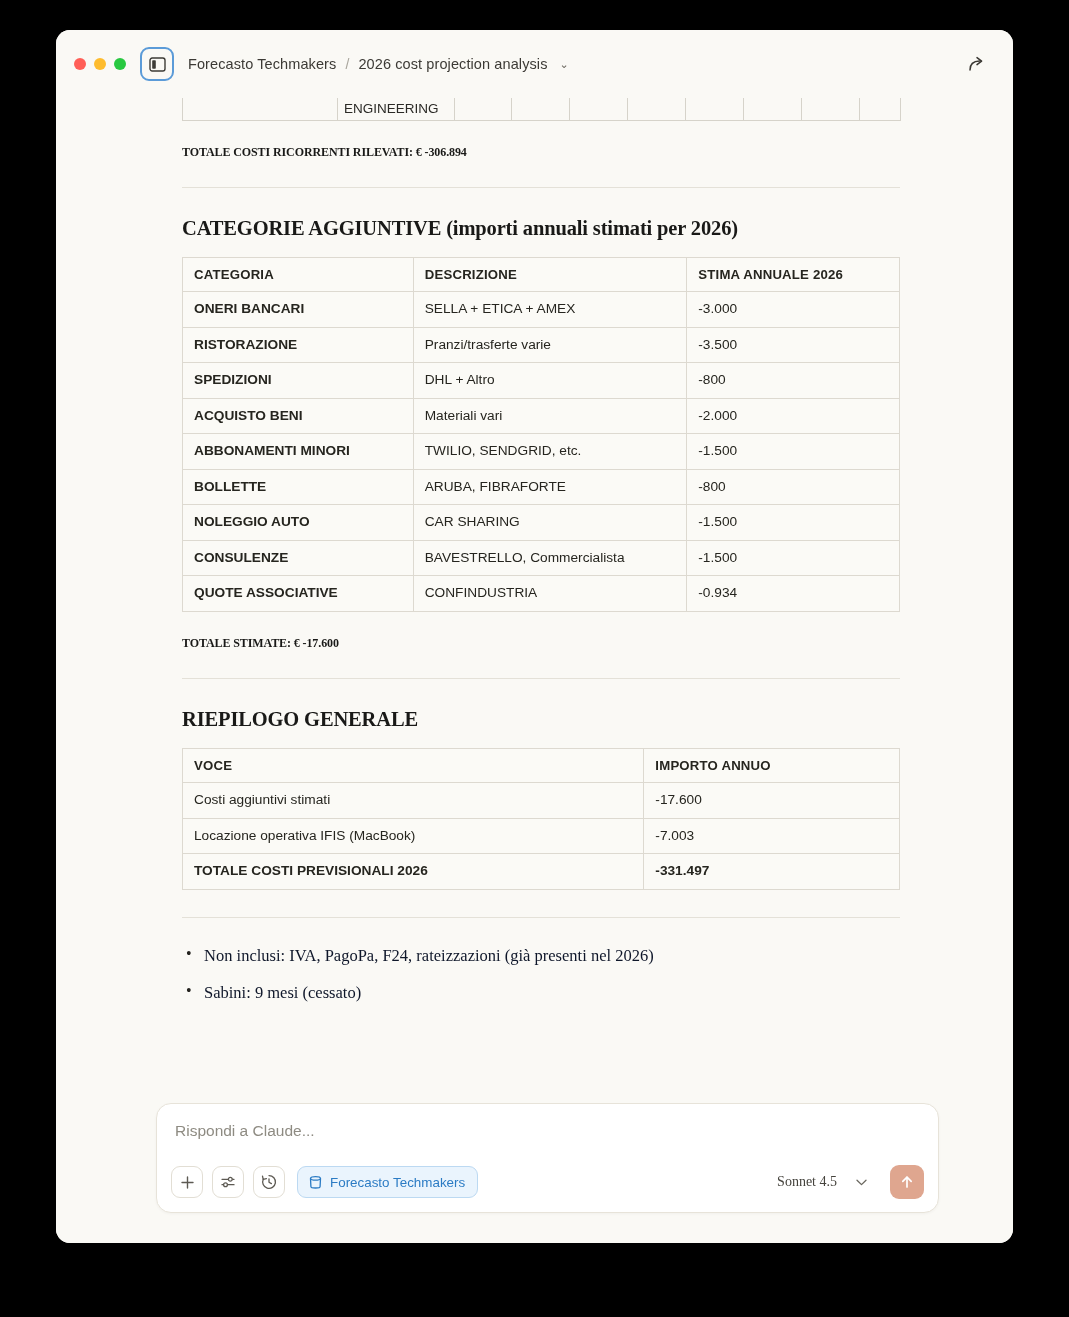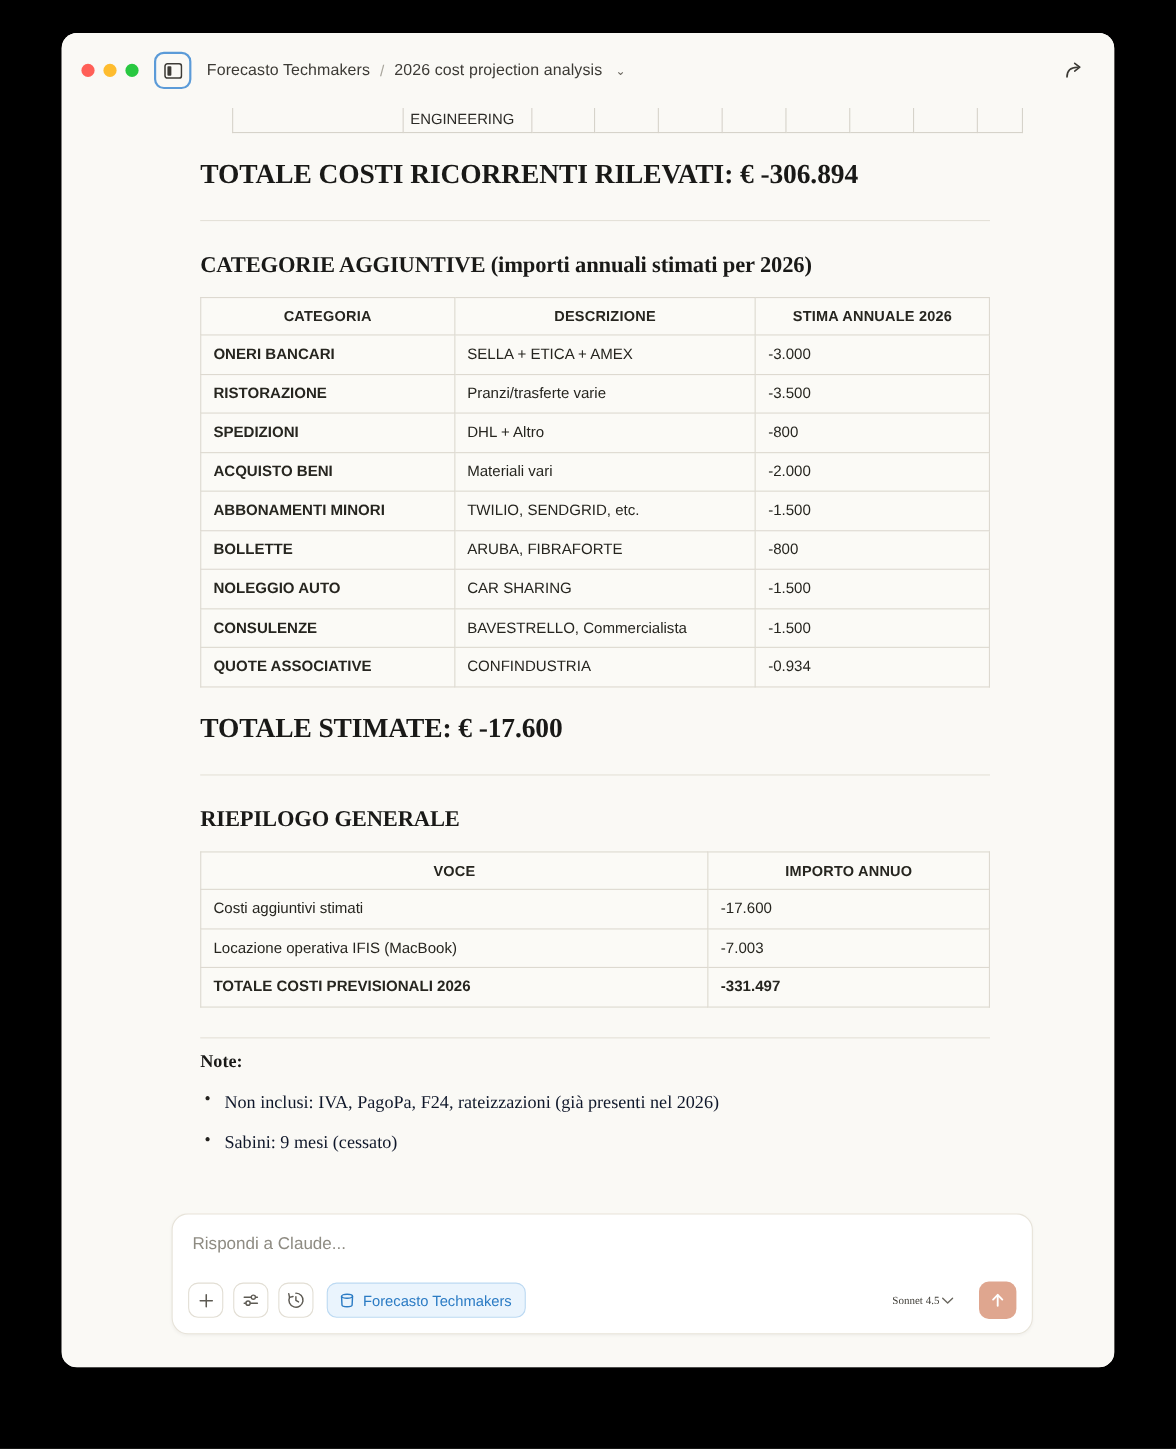"ENGINEERING" .toptable { margin-left: 29px -> none }
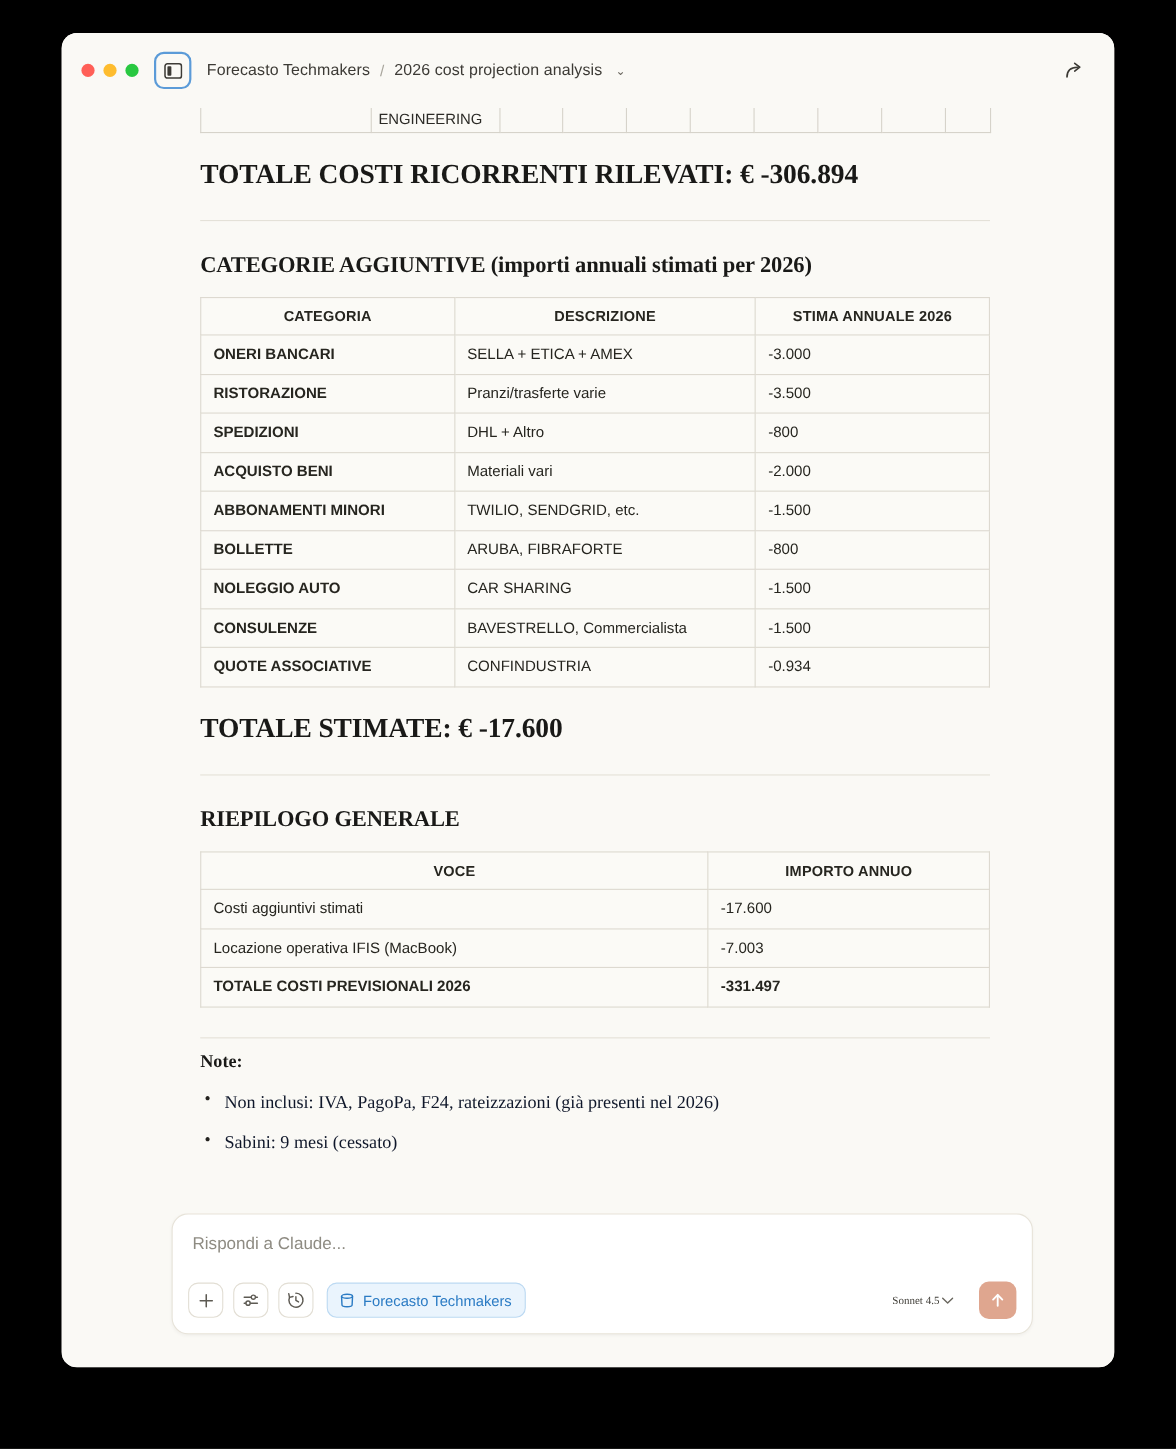"TOTALE COSTI RICORRENTI RILEVATI: €" .total-line { font-size: 25px -> 12px }
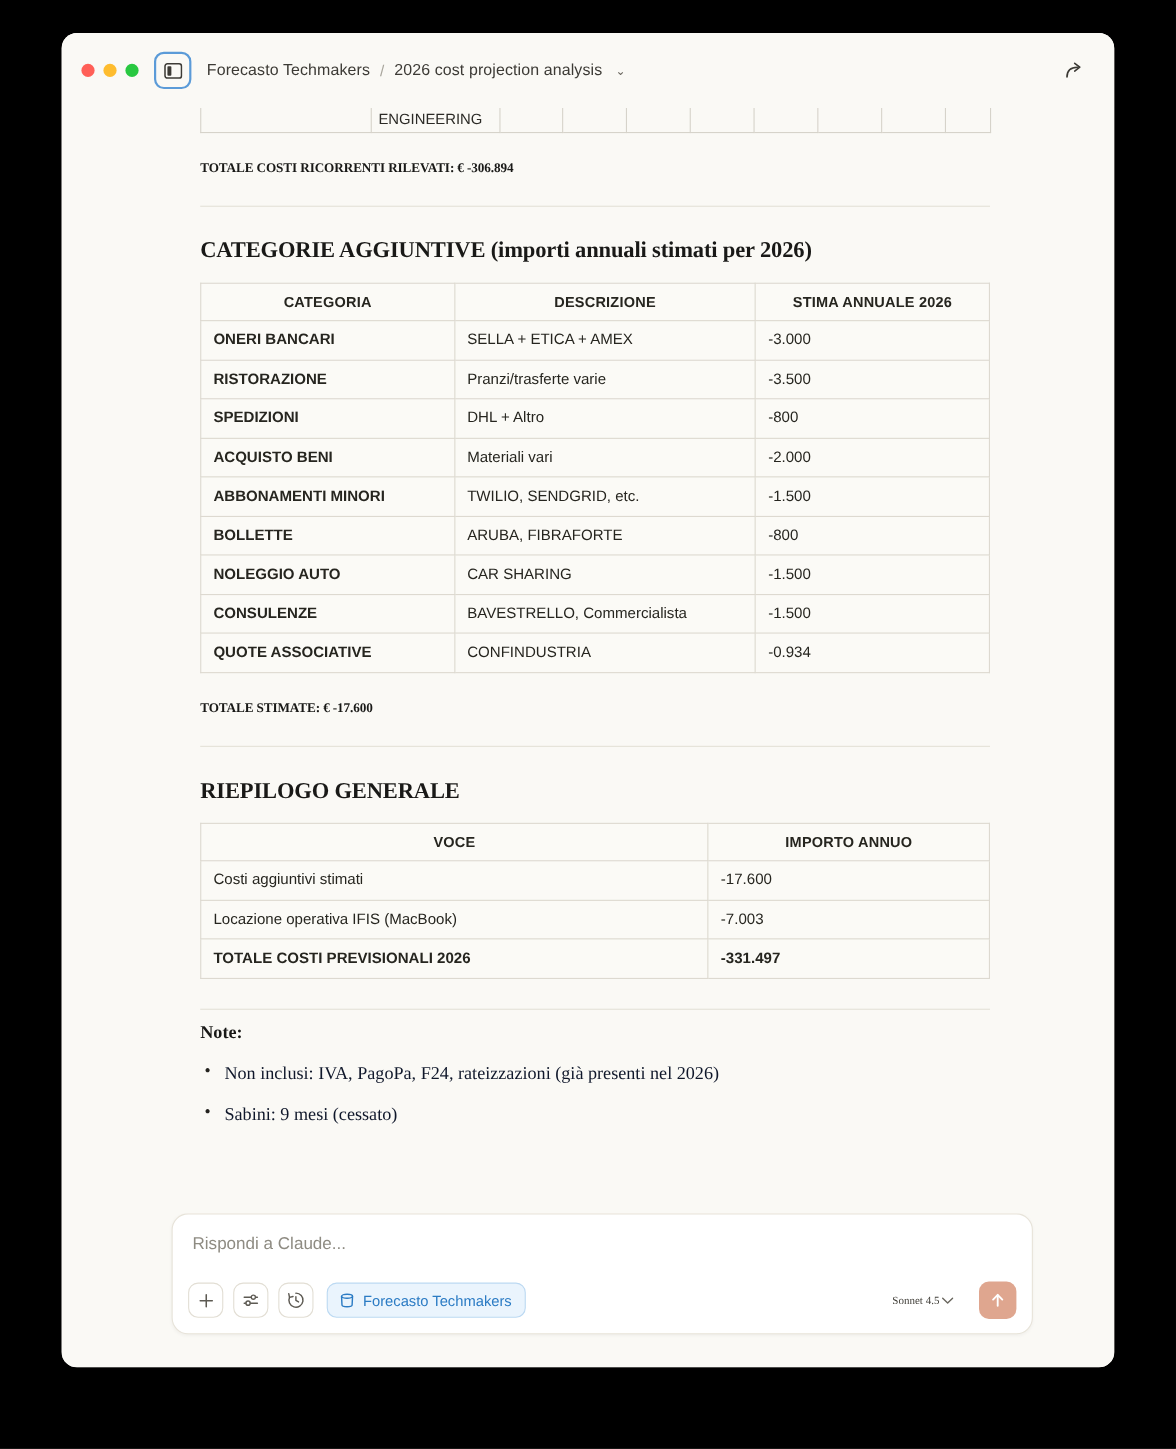"CATEGORIA" .dtable th { text-align: center -> none }
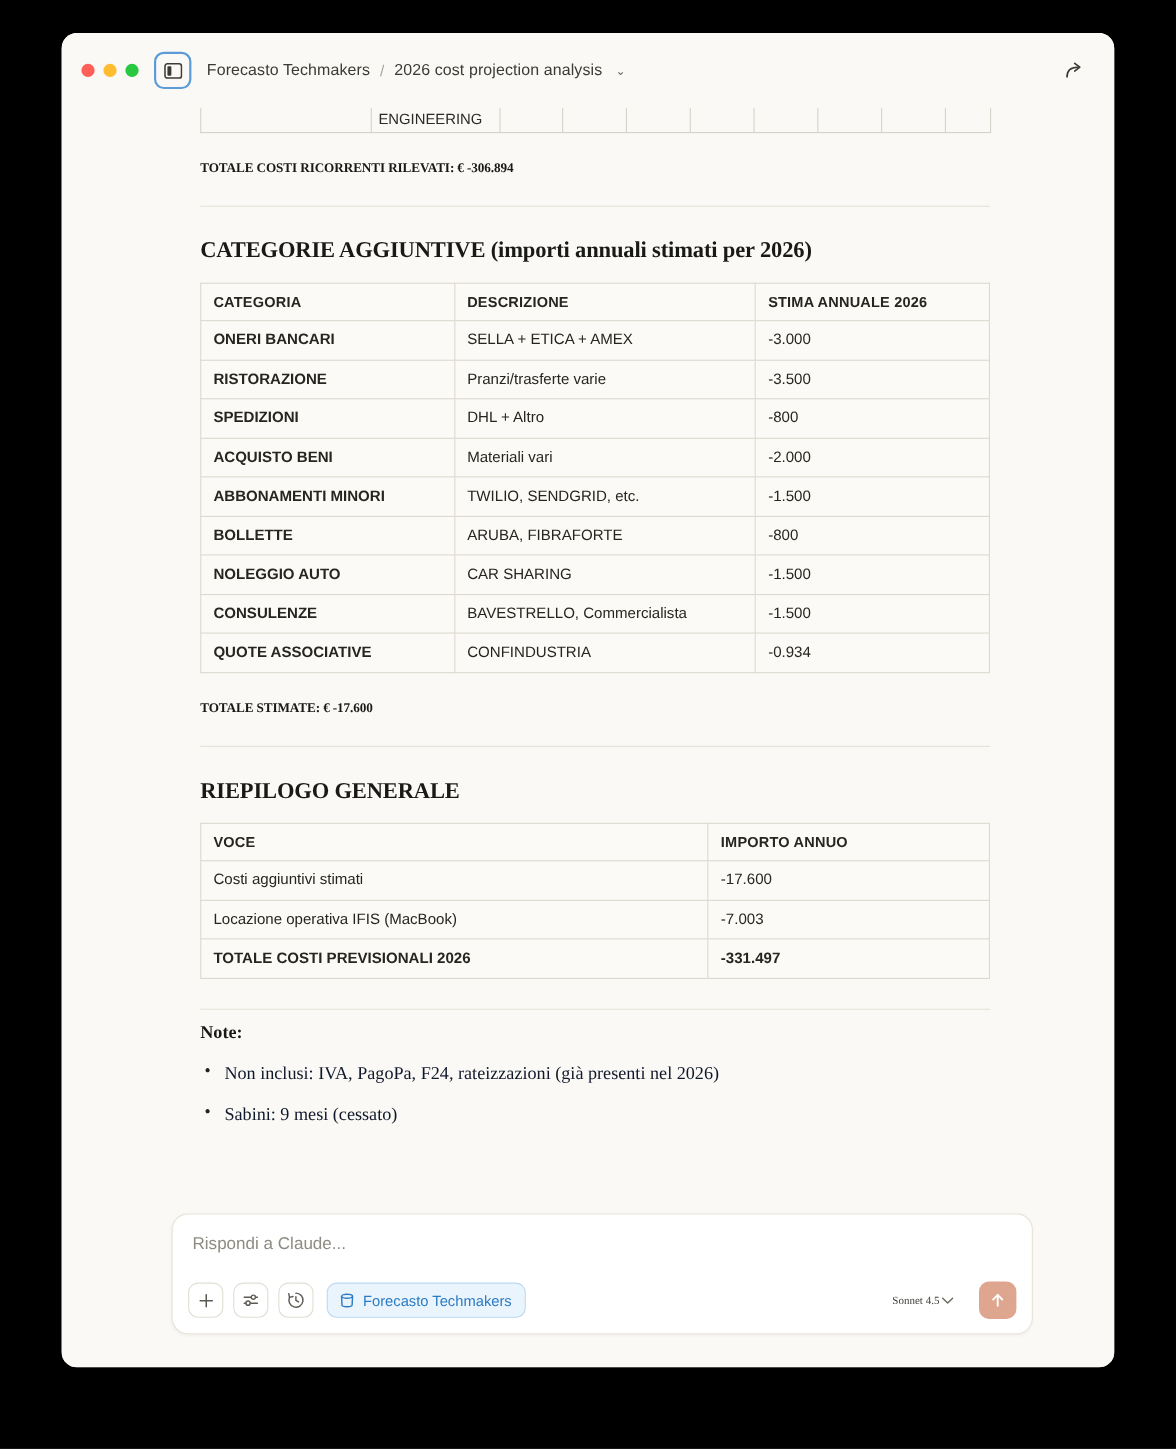"Note:" p.notes-h { html: <p>Note:</p> -> none }
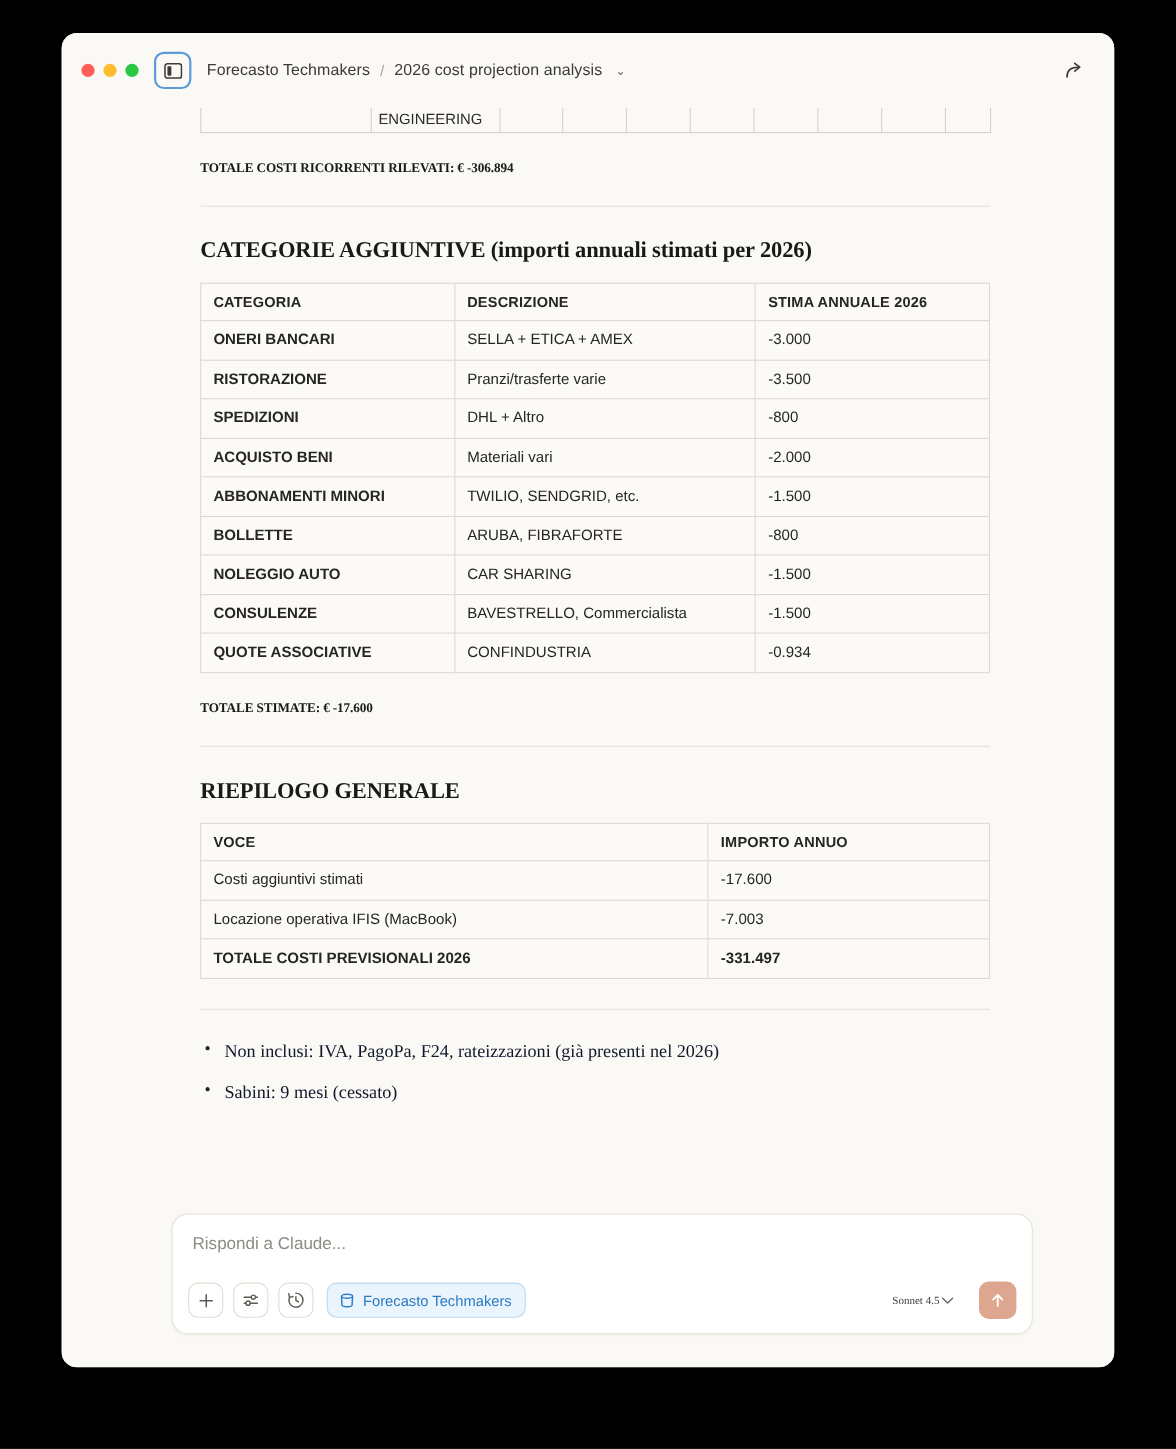"Sonnet 4.5" .model-sel { font-size: 10px -> 14px; gap: 2px -> 19px }
